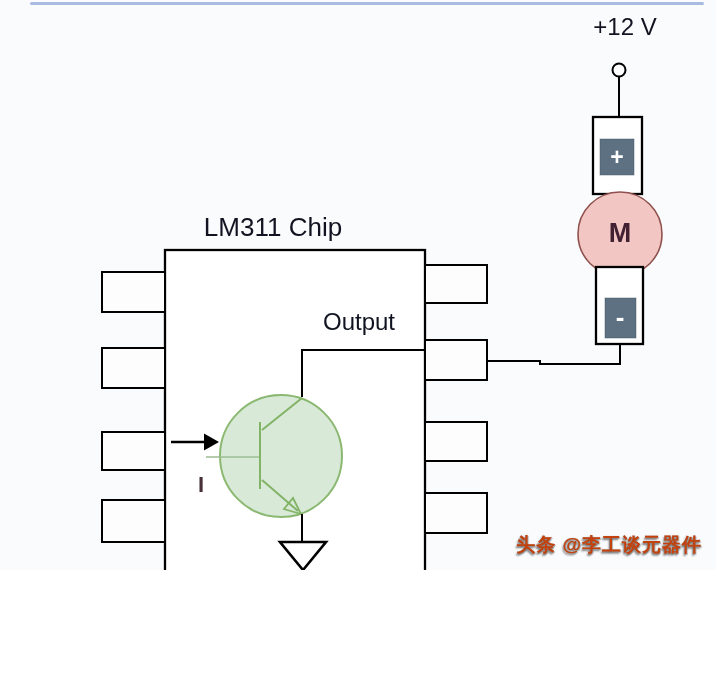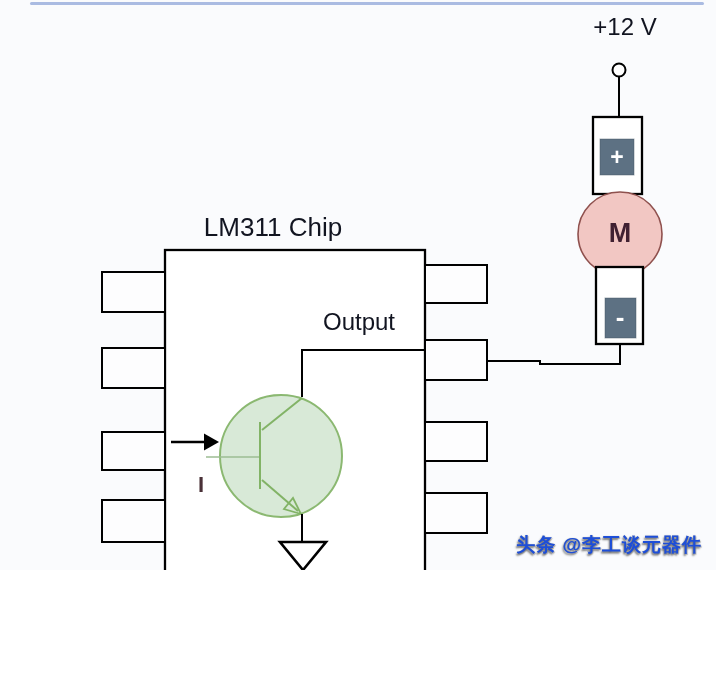"头条 @李工谈元器件" .watermark { color: #1d4ed8 -> #c2410c }
